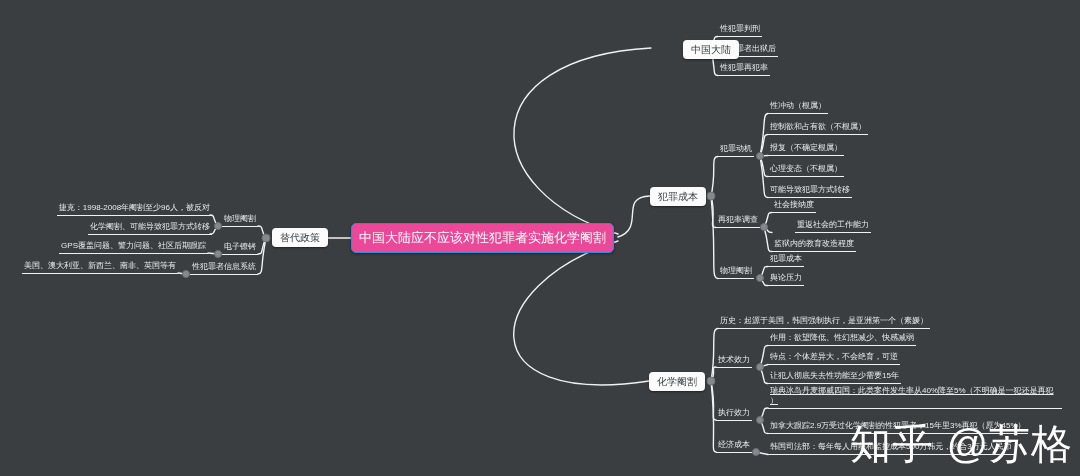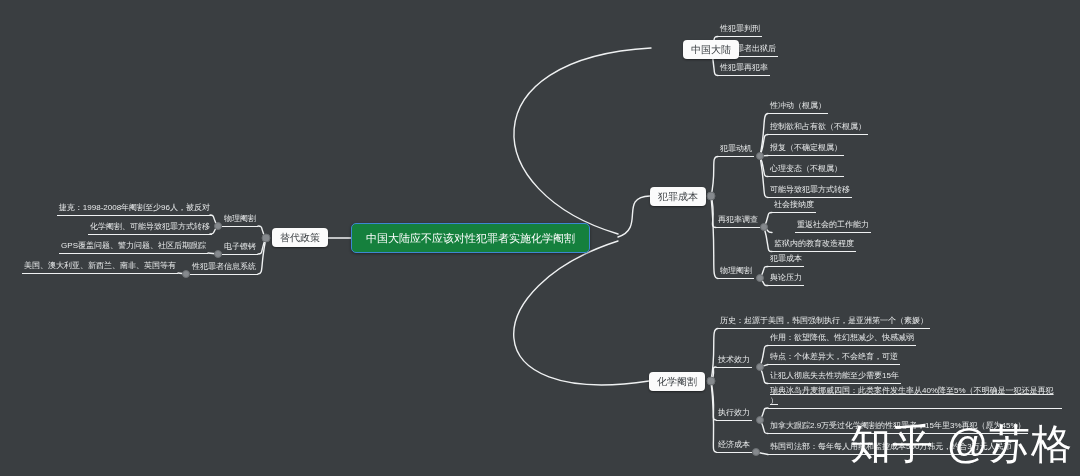"中国大陆应不应该对性犯罪者实施化学阉割" .center-box { background: #15803d -> #ec4899; font-size: 11px -> 13px; padding: 6px 14px -> 6px 7px }
